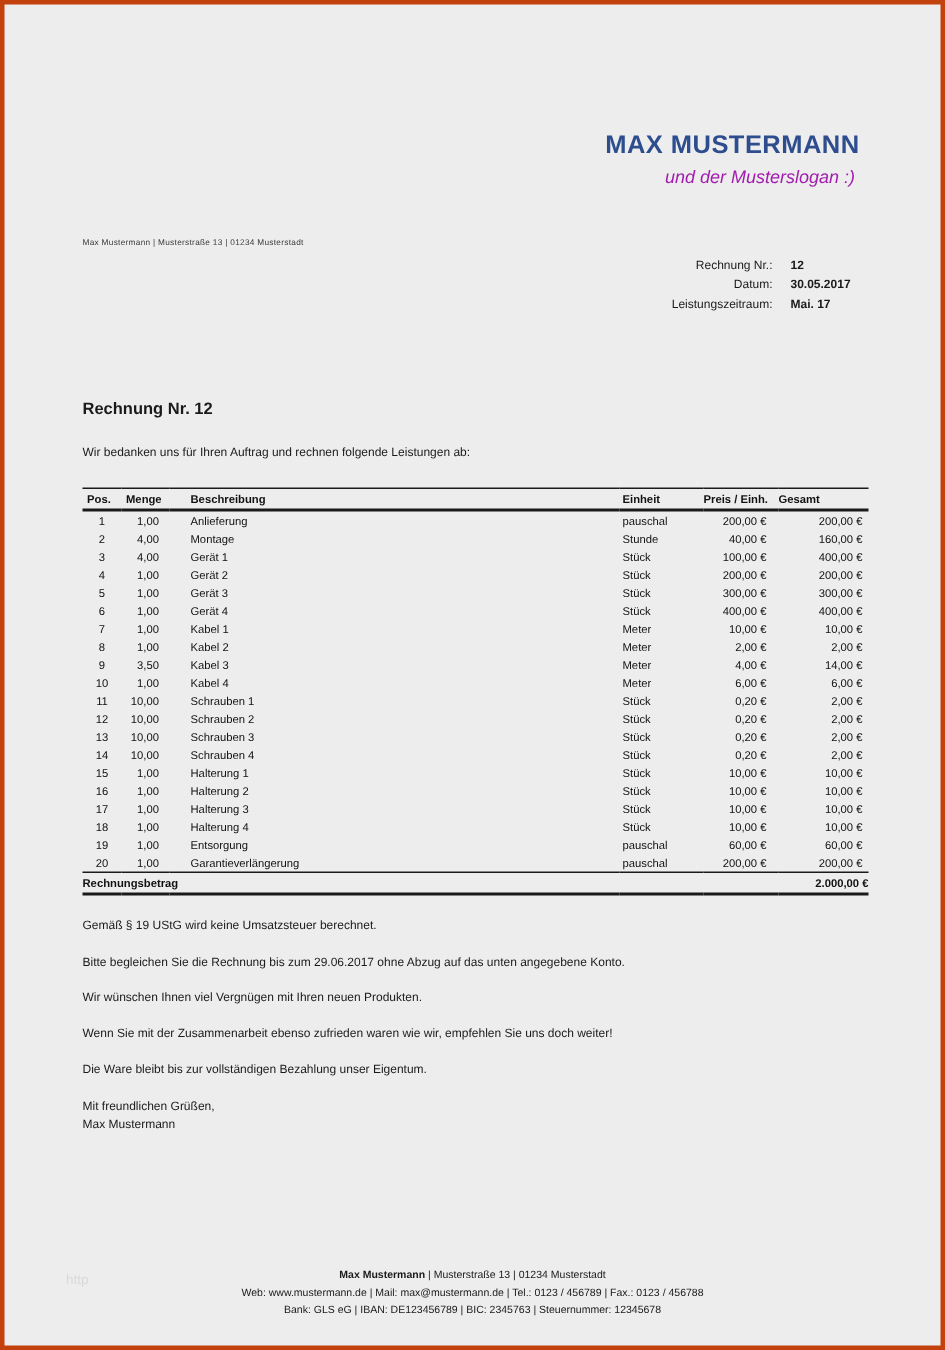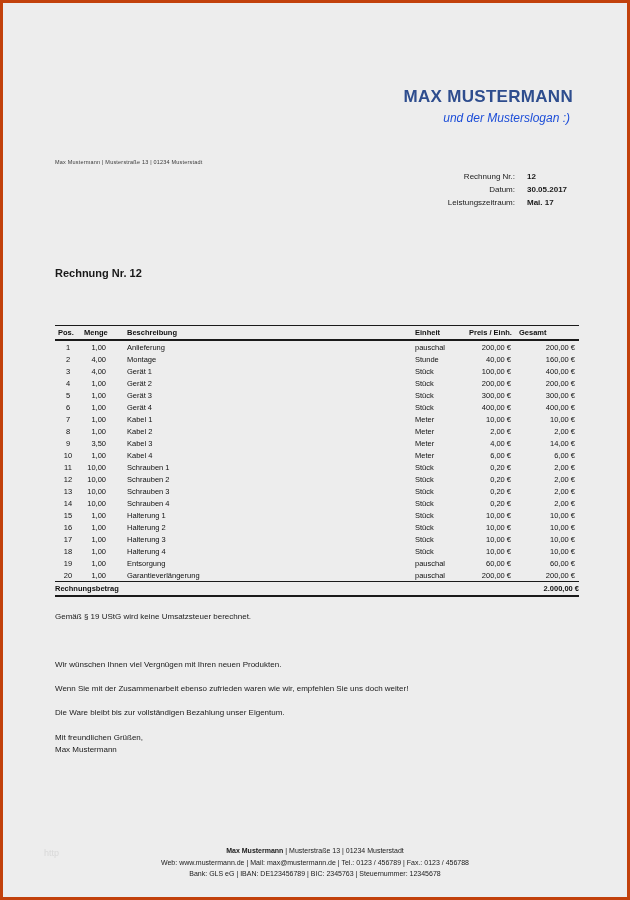"und der Musterslogan :)" div.slogan { color: #1d4ed8 -> #a21caf }
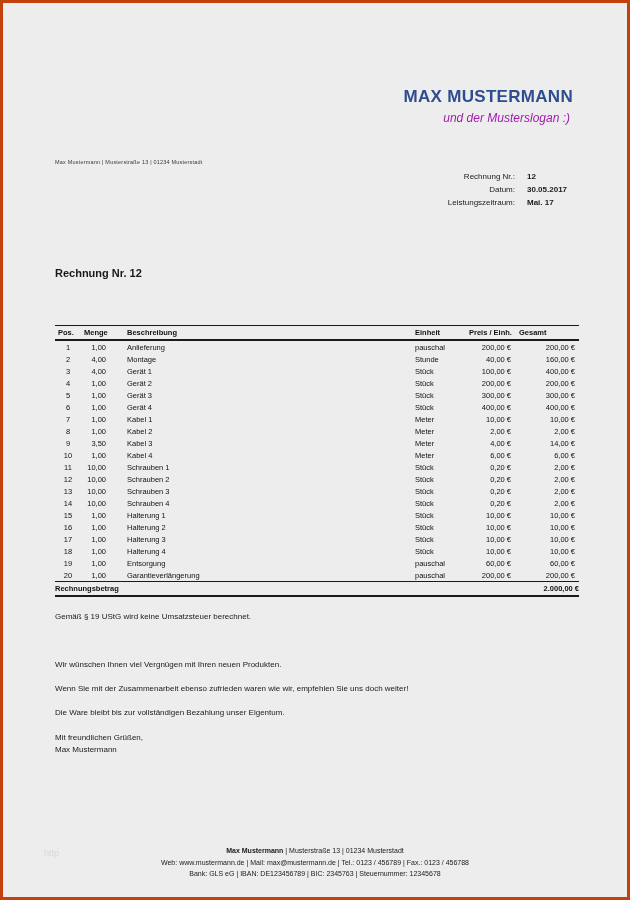"Wir bedanken uns für Ihren" div.intro { html: none -> <div>Wir bedanken uns für Ihren Auftrag und rechnen folgende Leistungen ab:</div> }
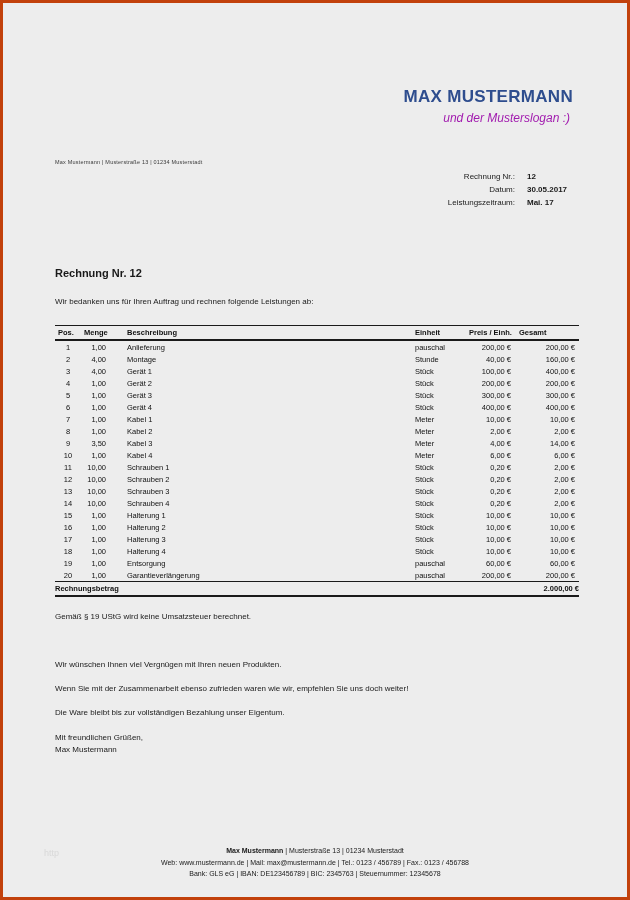"Bitte begleichen Sie die Rechnung" div.para { html: none -> <div>Bitte begleichen Sie die Rechnung bis zum 29.06.2017 ohne Abzug auf das unten angegebene Konto.</div> }
